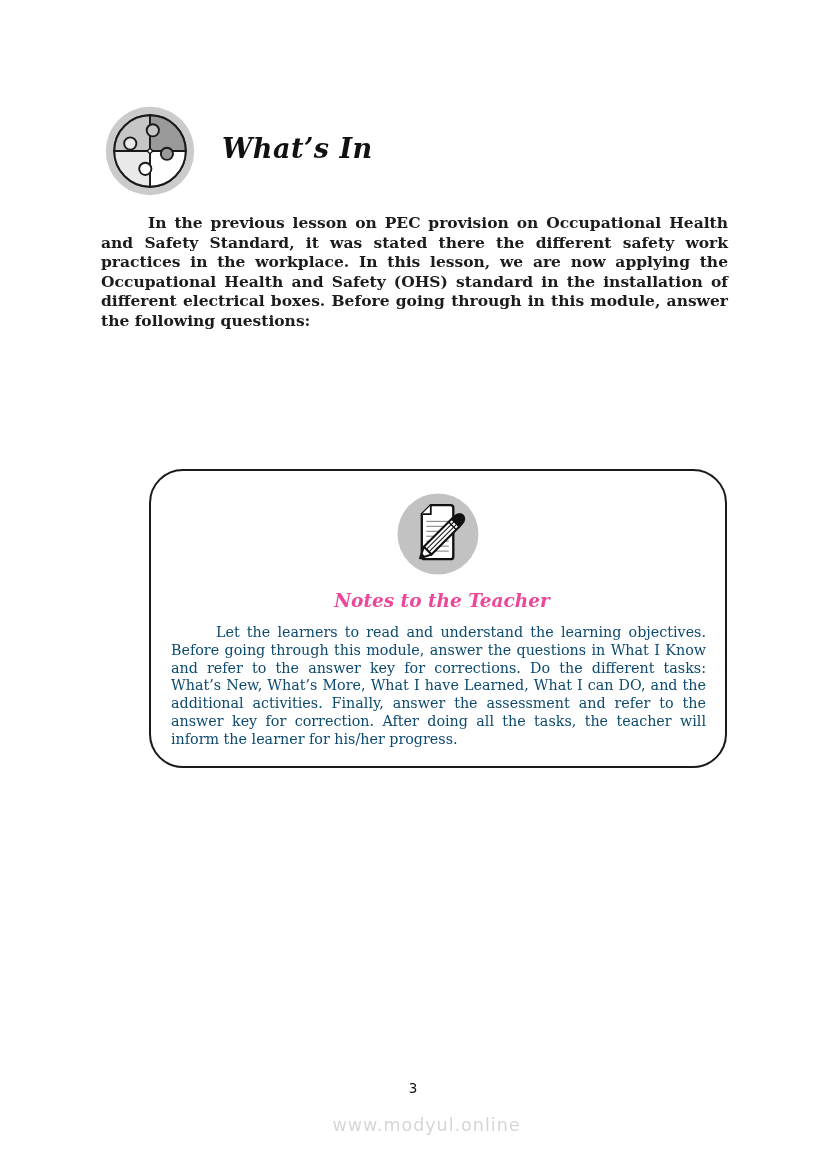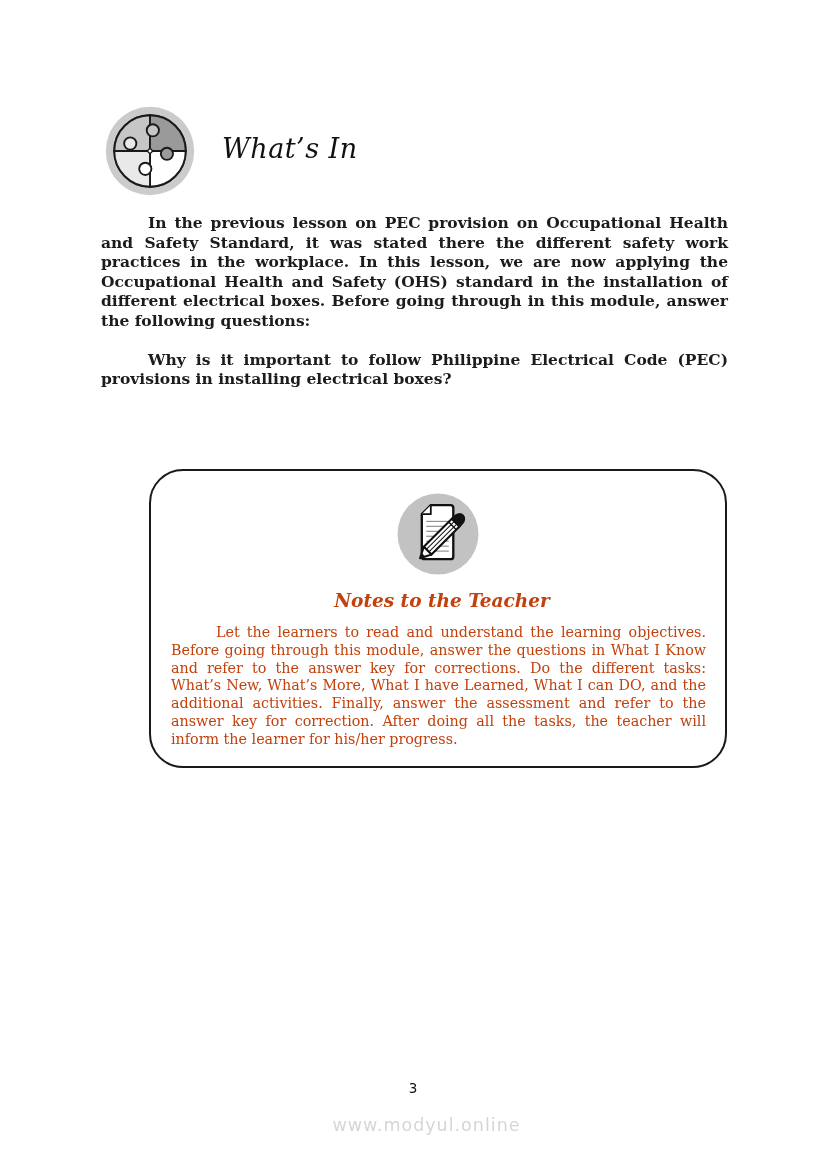"What’s In" .section-title { font-weight: normal -> bold }
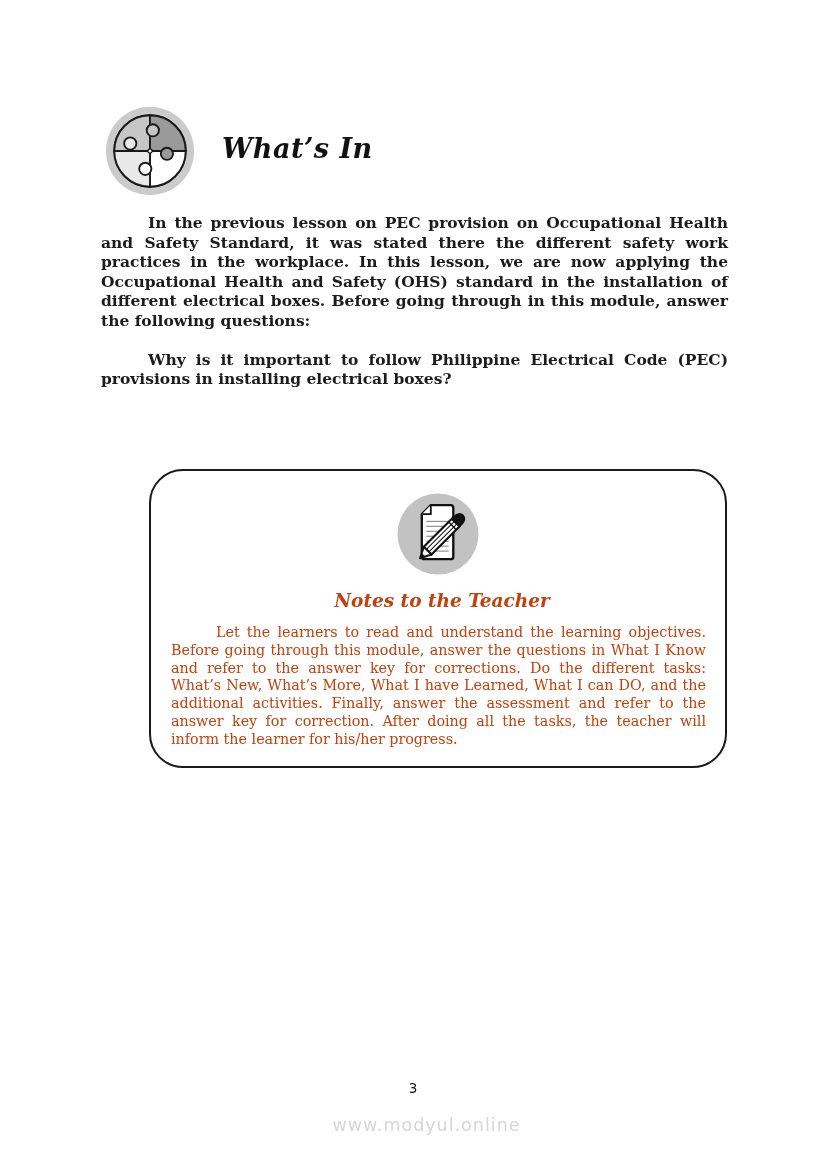"Why is it important to" p { html: <p>Why is it important to follow Philippine Electrical Code (PEC) provisions in installing electrical boxes?</p> -> none }
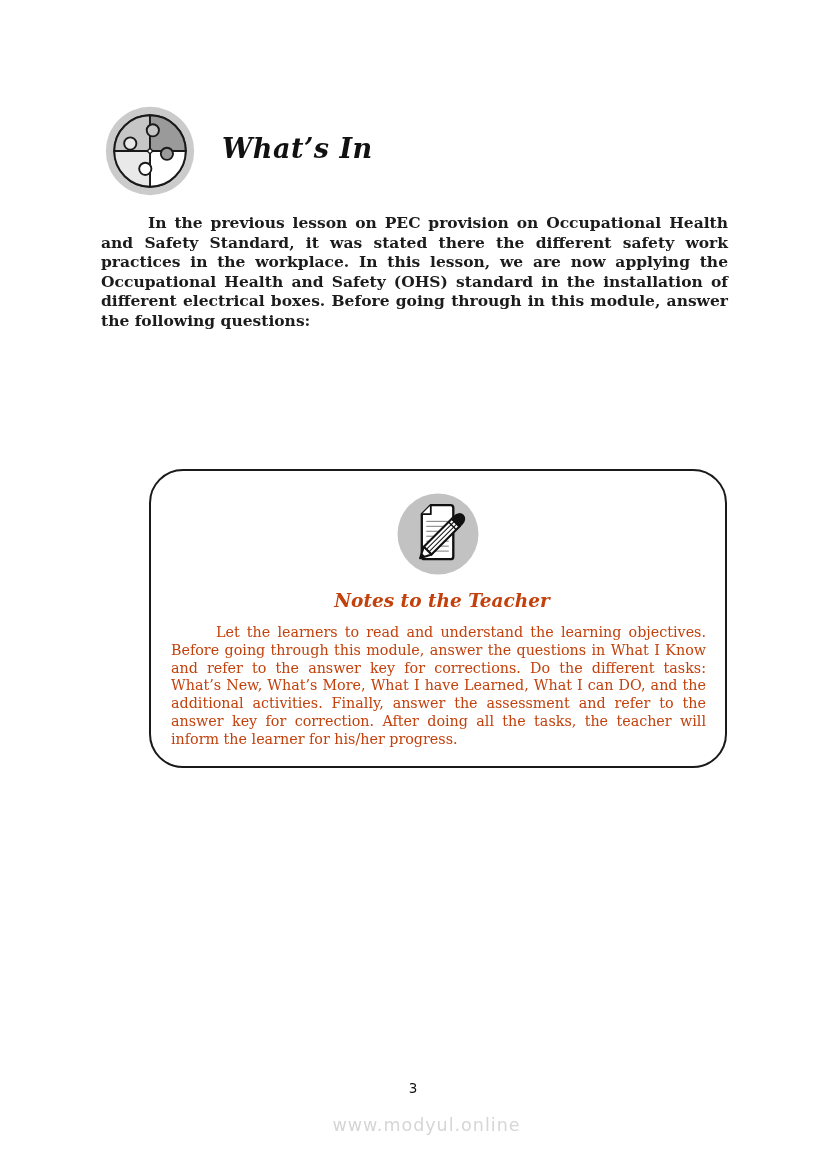"Notes to the Teacher" .notes-title { color: #c2410c -> #ec4899 }
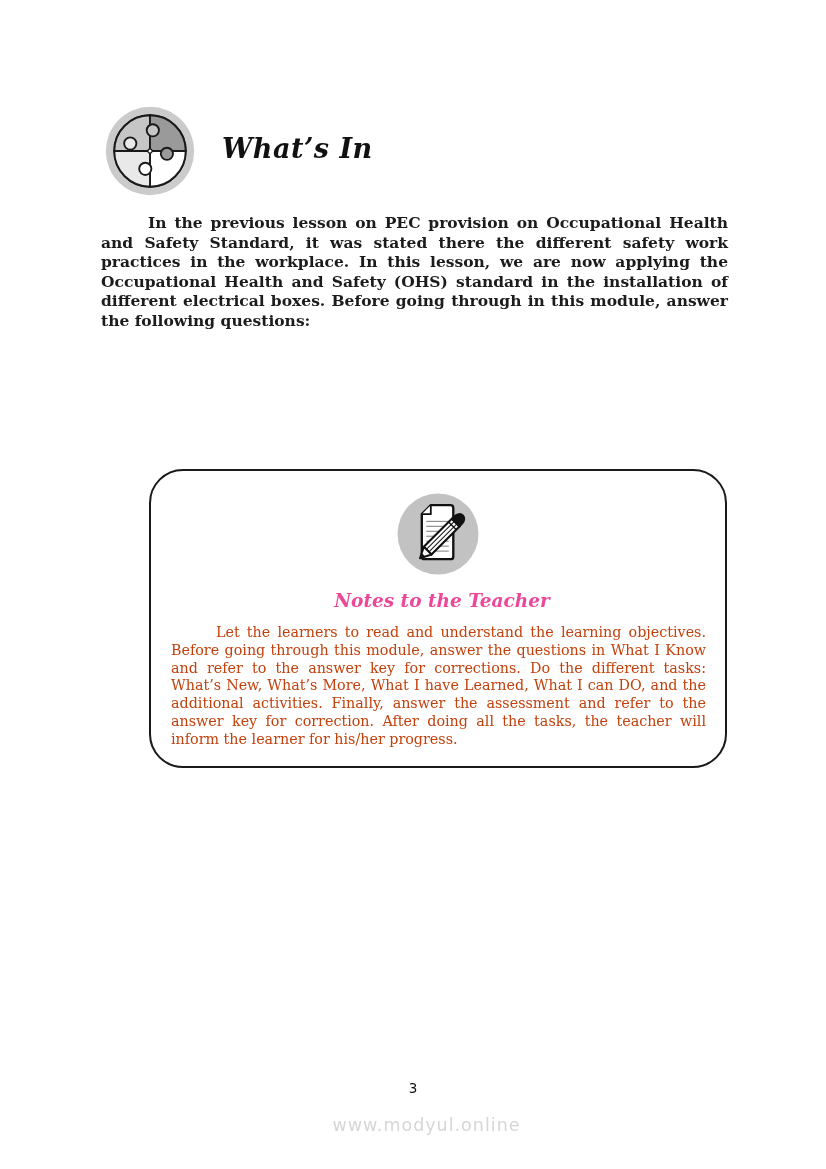"Let the learners to read" .note-body { color: #c2410c -> #0c4a6e }
